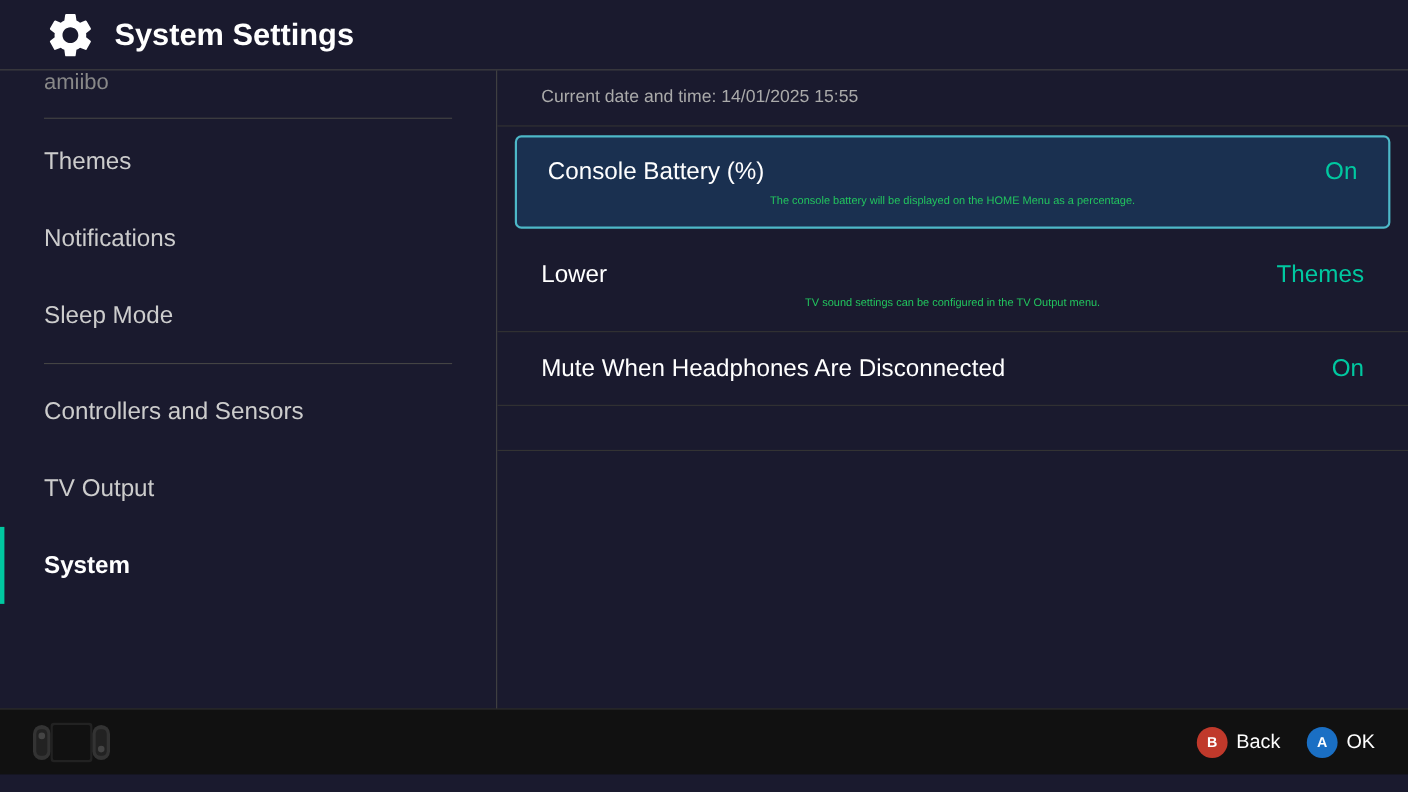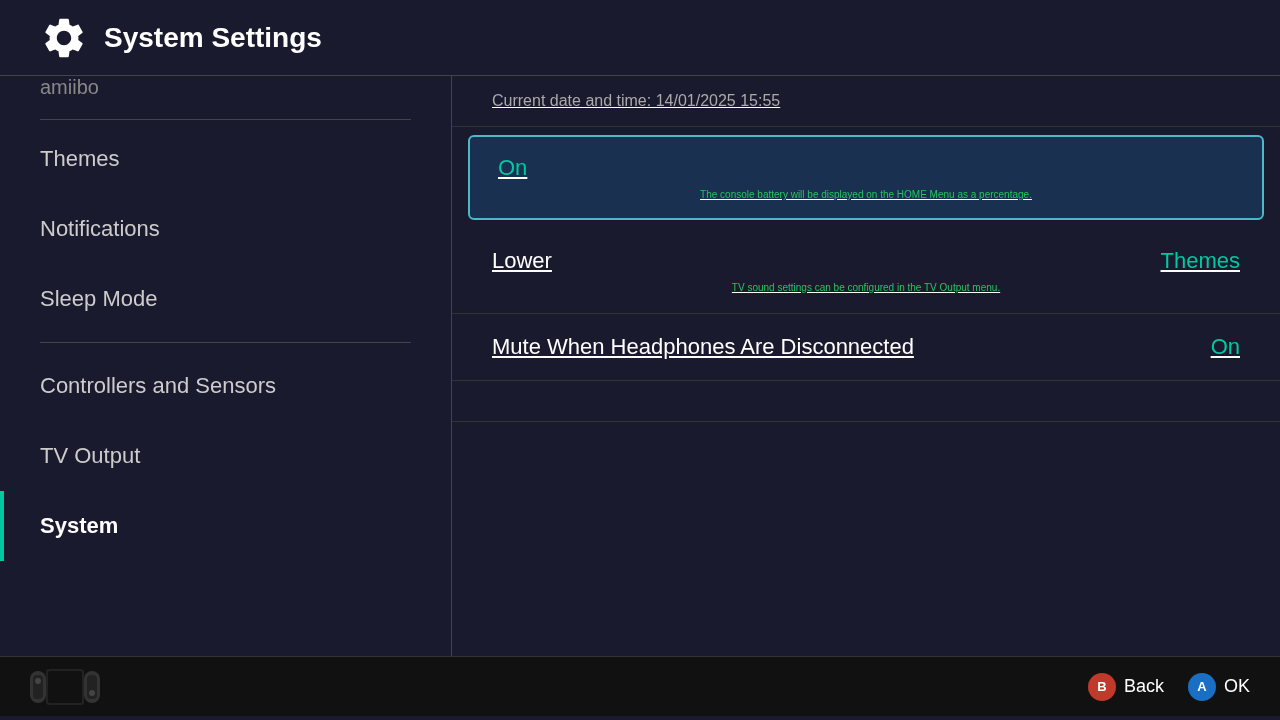"System Settings" .header { height: 76px -> 64px }
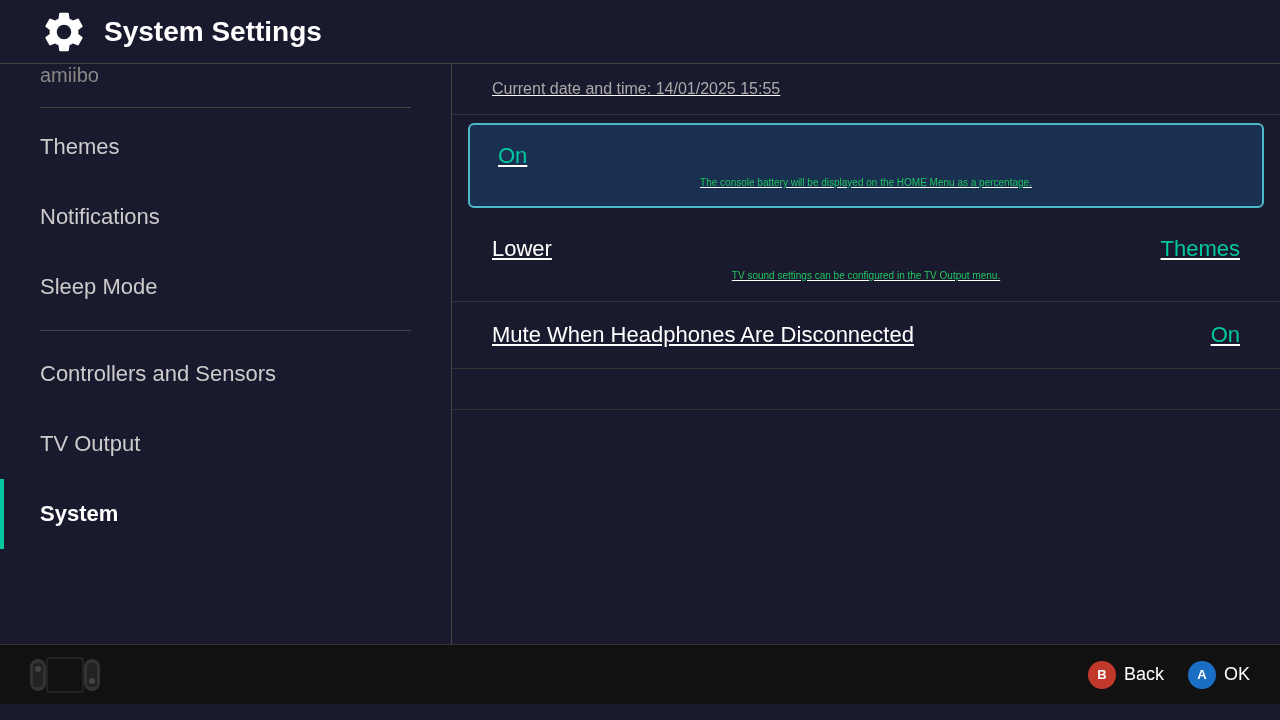"Current date and time: 14/01/2025" .content { text-decoration: underline -> none }
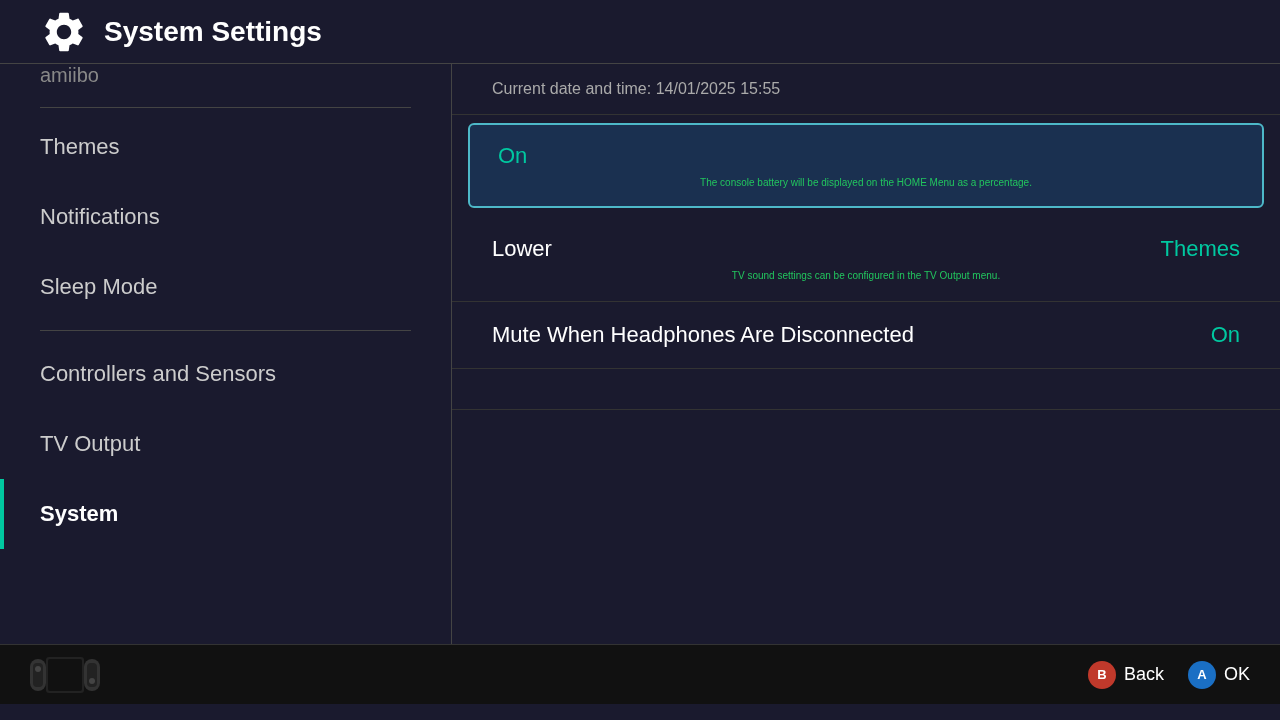"Console Battery (%)" span.setting-name { html: none -> <span>Console Battery (%)</span> }
